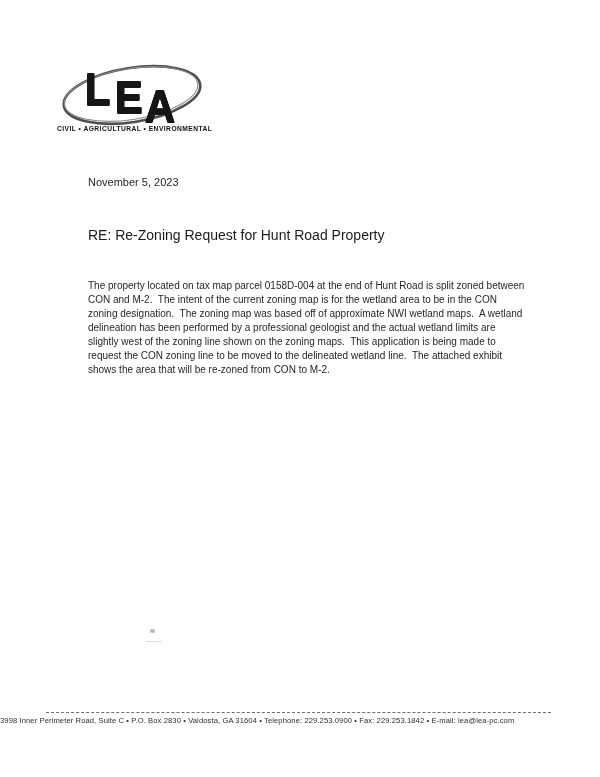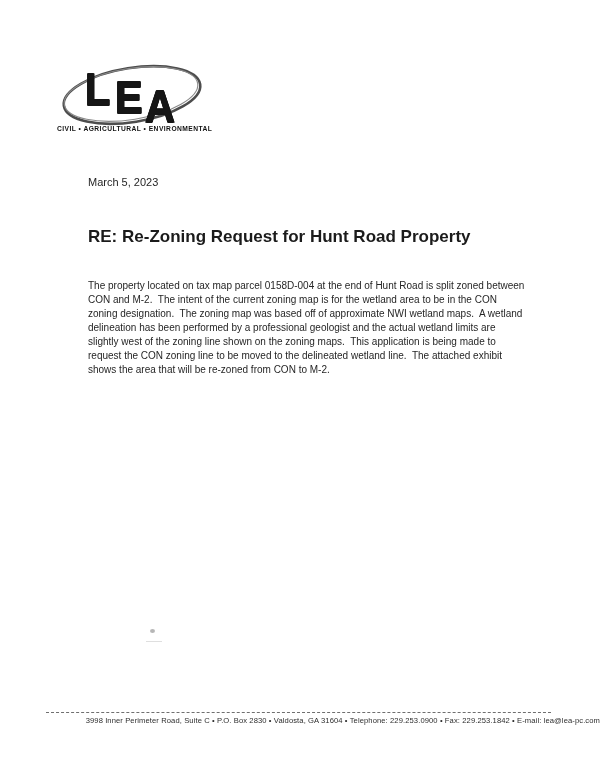"March 5, 2023" div.date-line { text: March -> November }
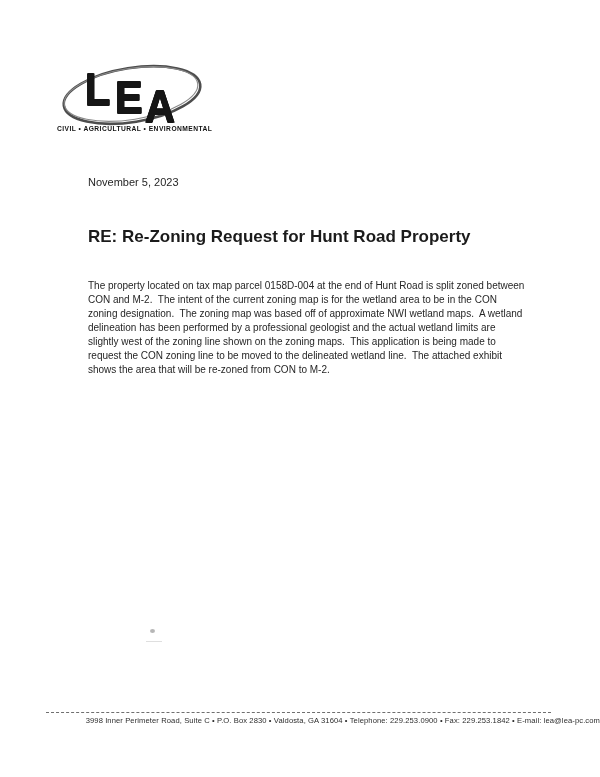"RE: Re-Zoning Request for Hunt" .subject-line { font-size: 17px -> 14px; font-weight: bold -> normal }
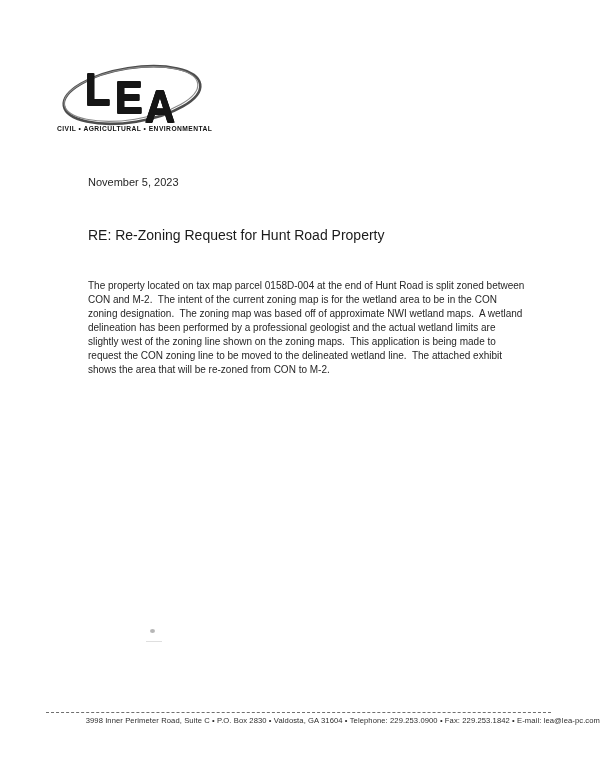"3998 Inner Perimeter Road, Suite" .footer-text { text-align: right -> left }
